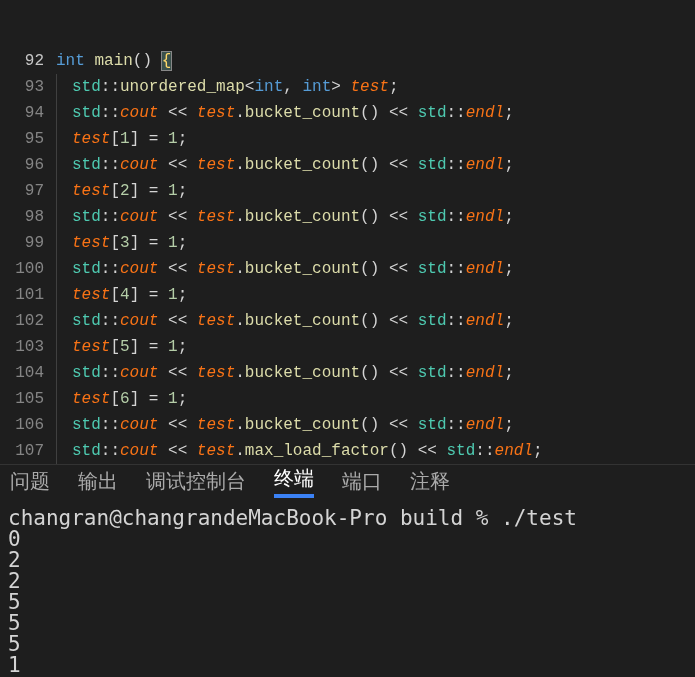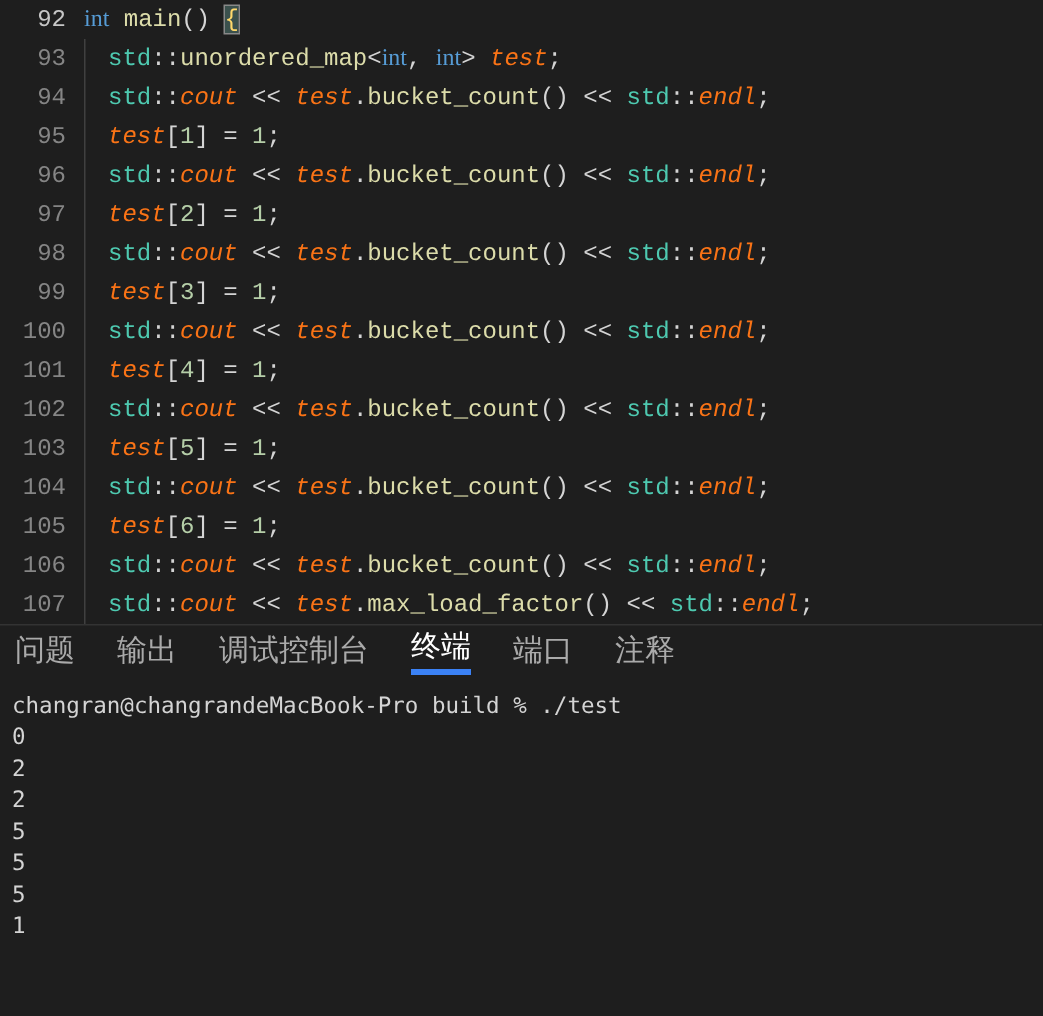"92" .editor { margin-top: none -> 48px }
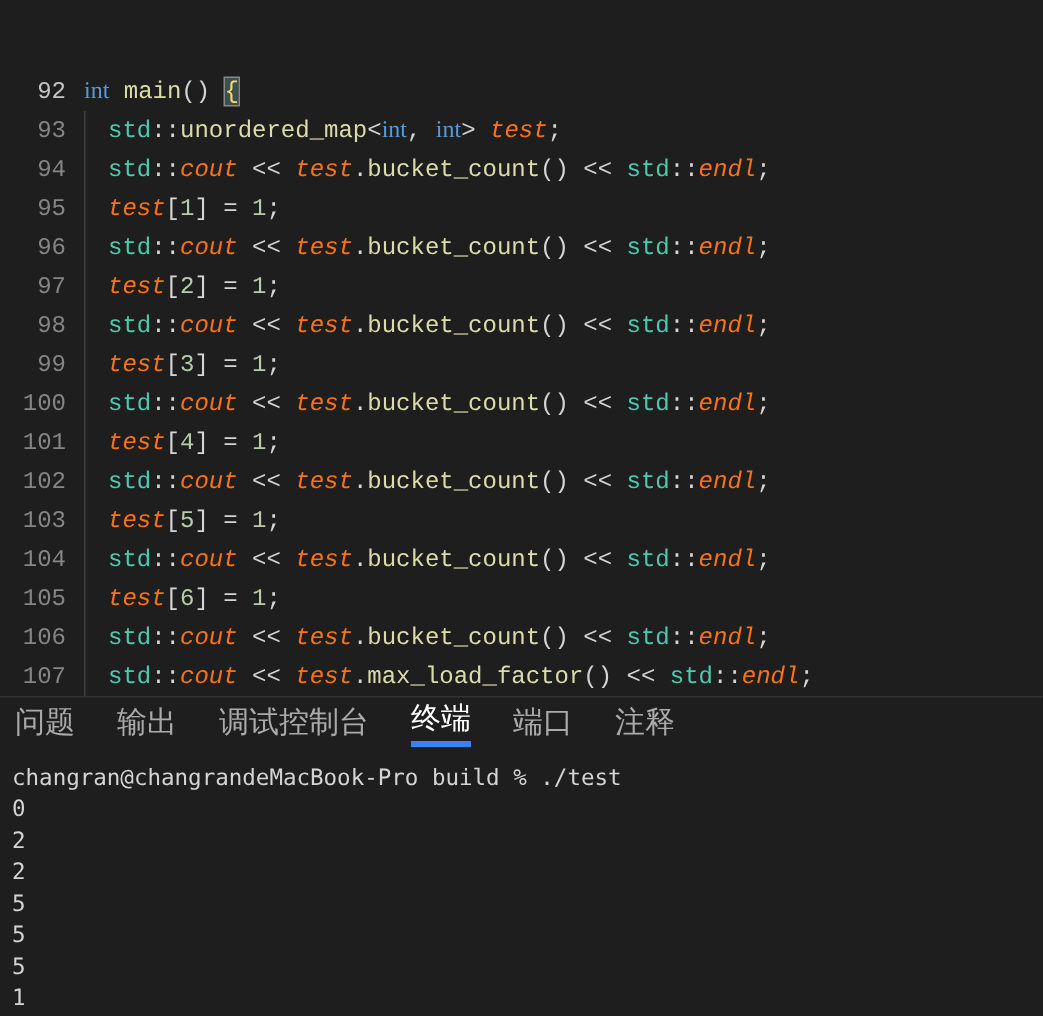"int" .kw { font-family: Liberation Serif, serif -> none }
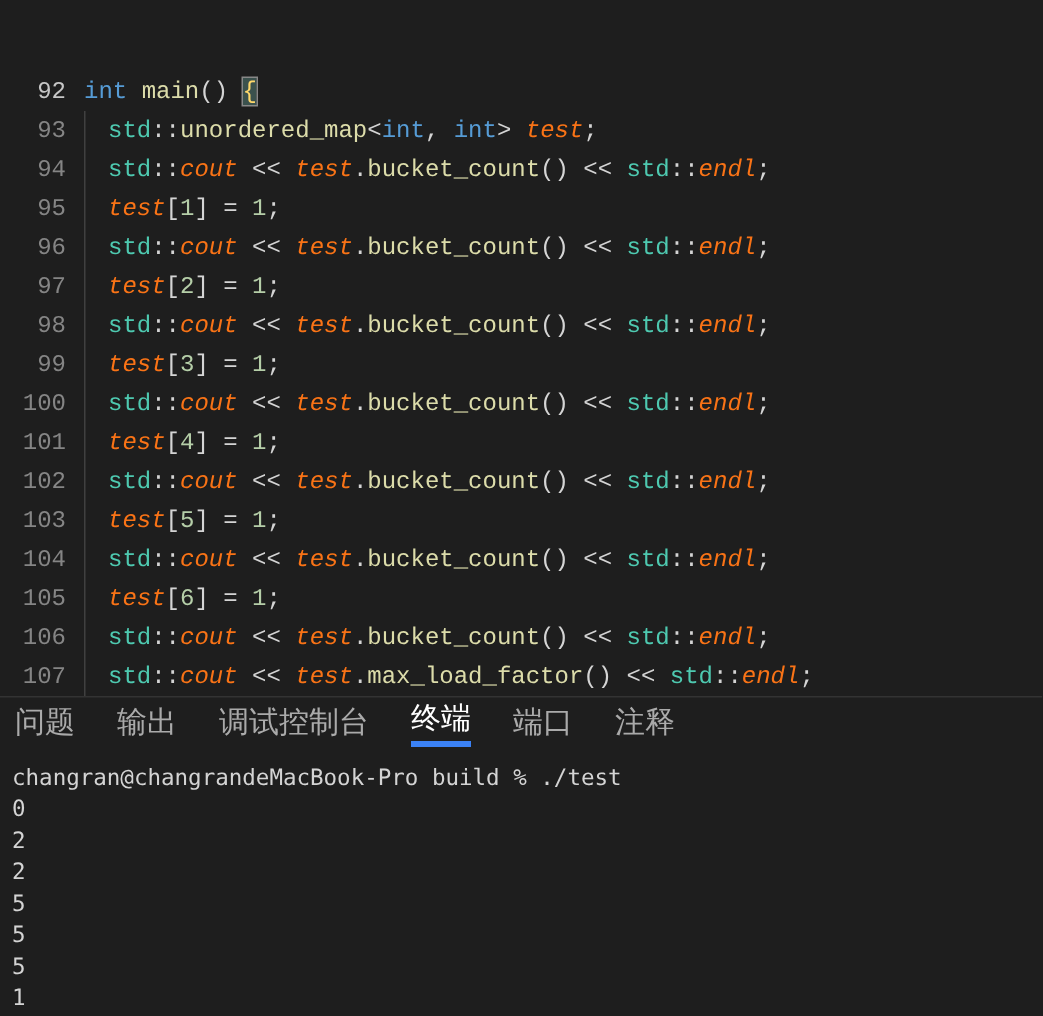"changran@changrandeMacBook-Pro build %" .terminal { font-size: 15px -> 21px }
